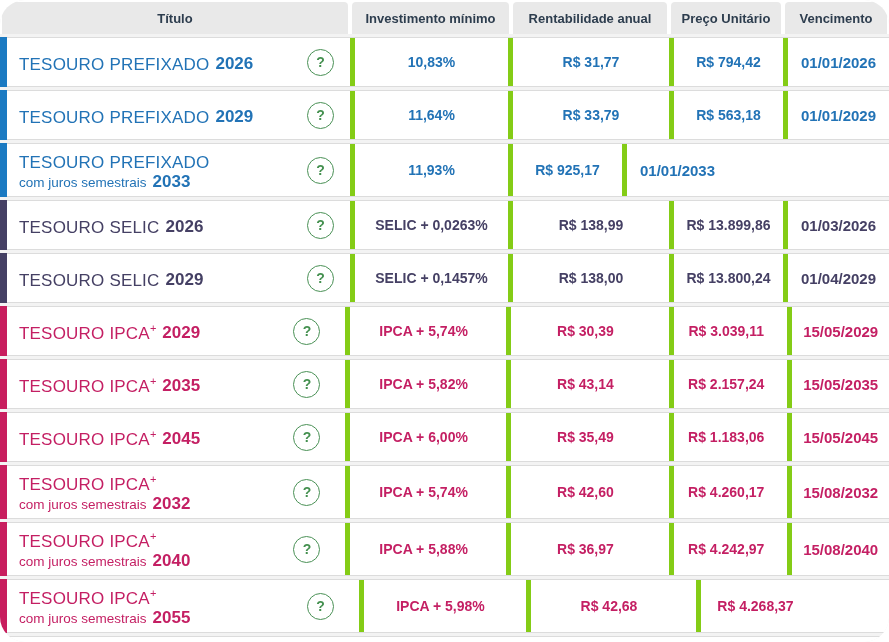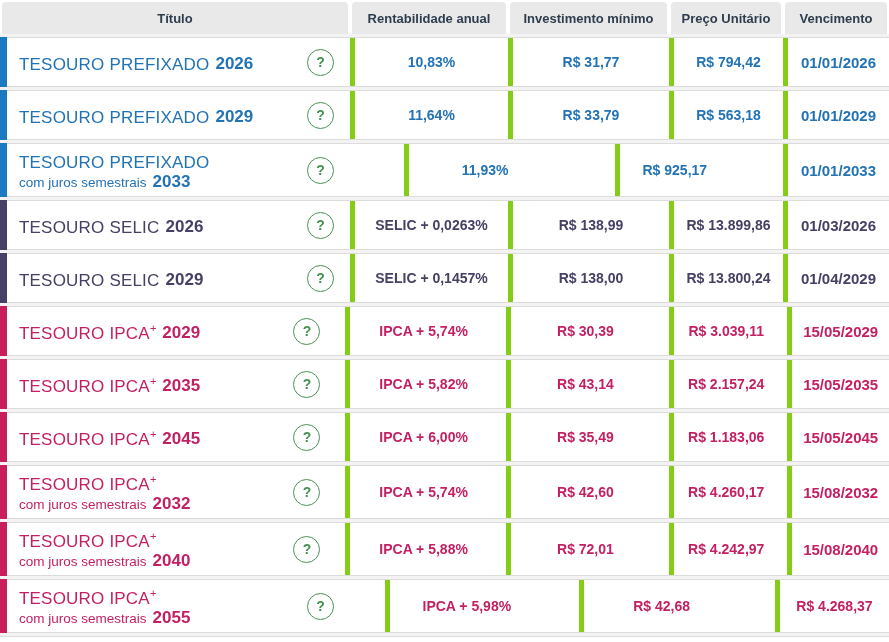"Título" .viewport { border-radius: none -> 25px }
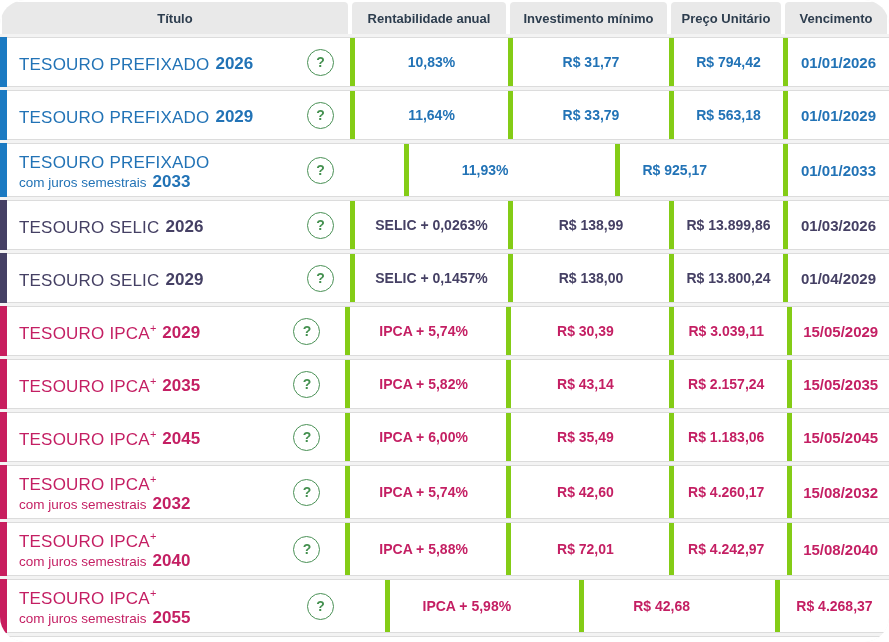"Rentabilidade anual" div.hcol { order: before "Investimento mínimo" -> after "Investimento mínimo" }
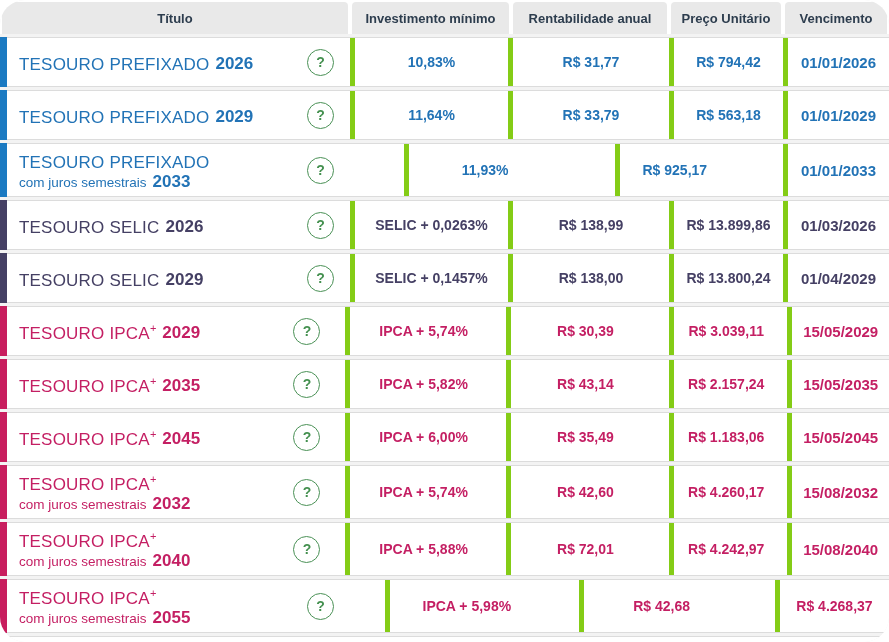"TESOURO PREFIXADO 2026" .row { justify-content: space-between -> none }
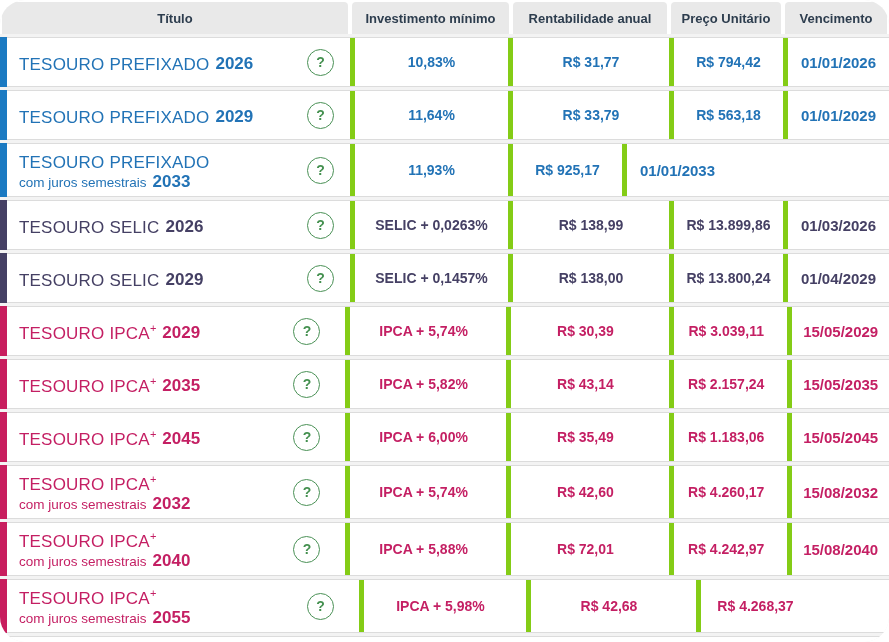"R$ 72,01" div.cell { text: 72,01 -> 36,97 }
